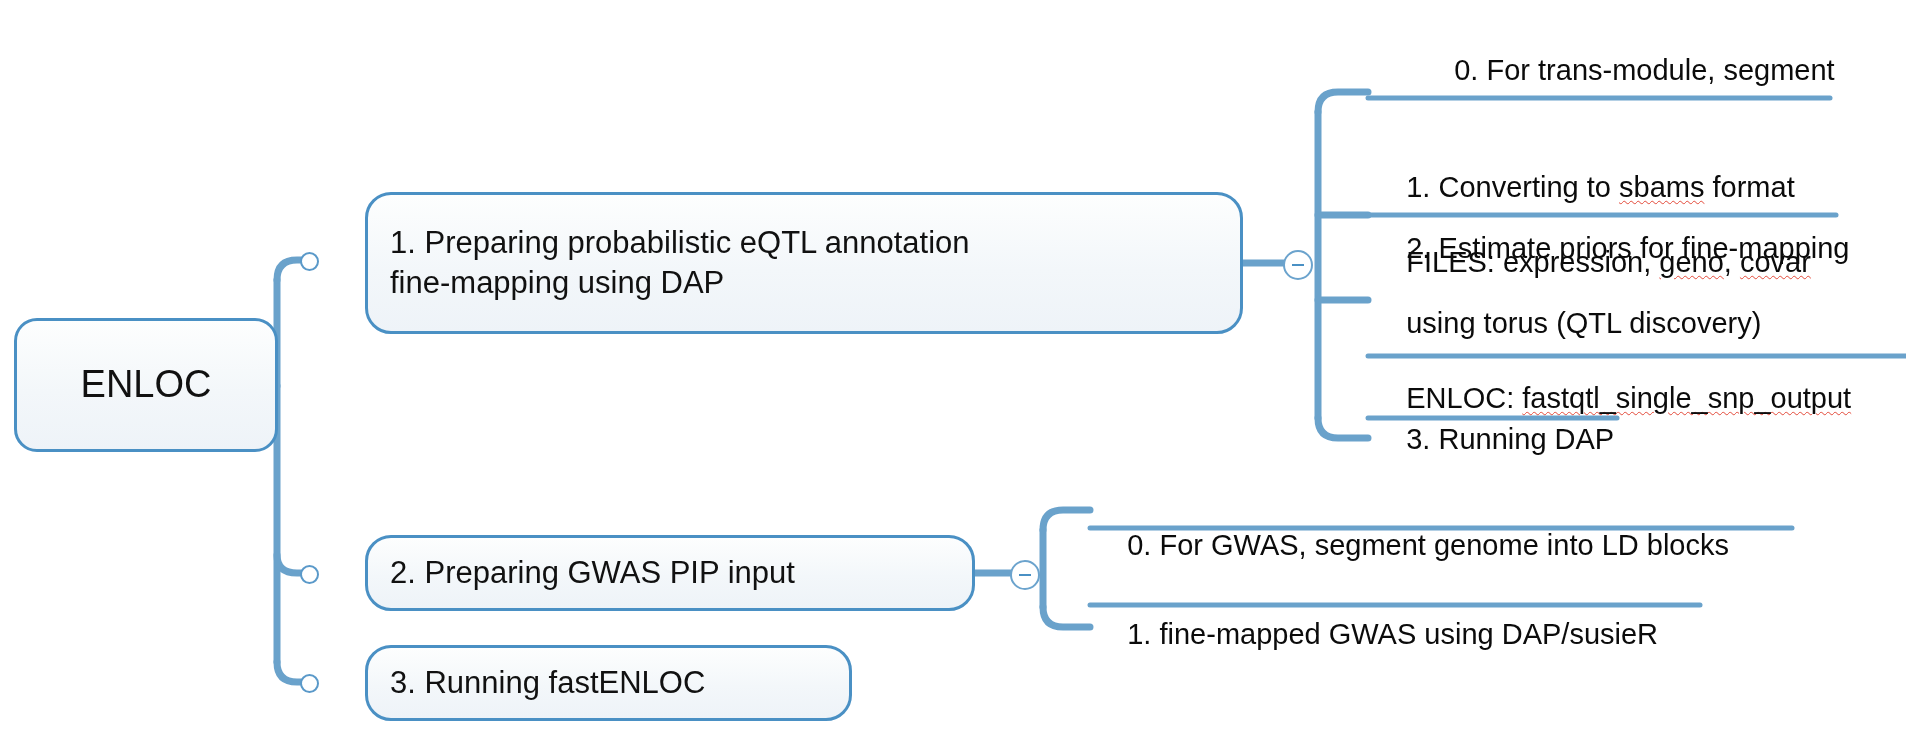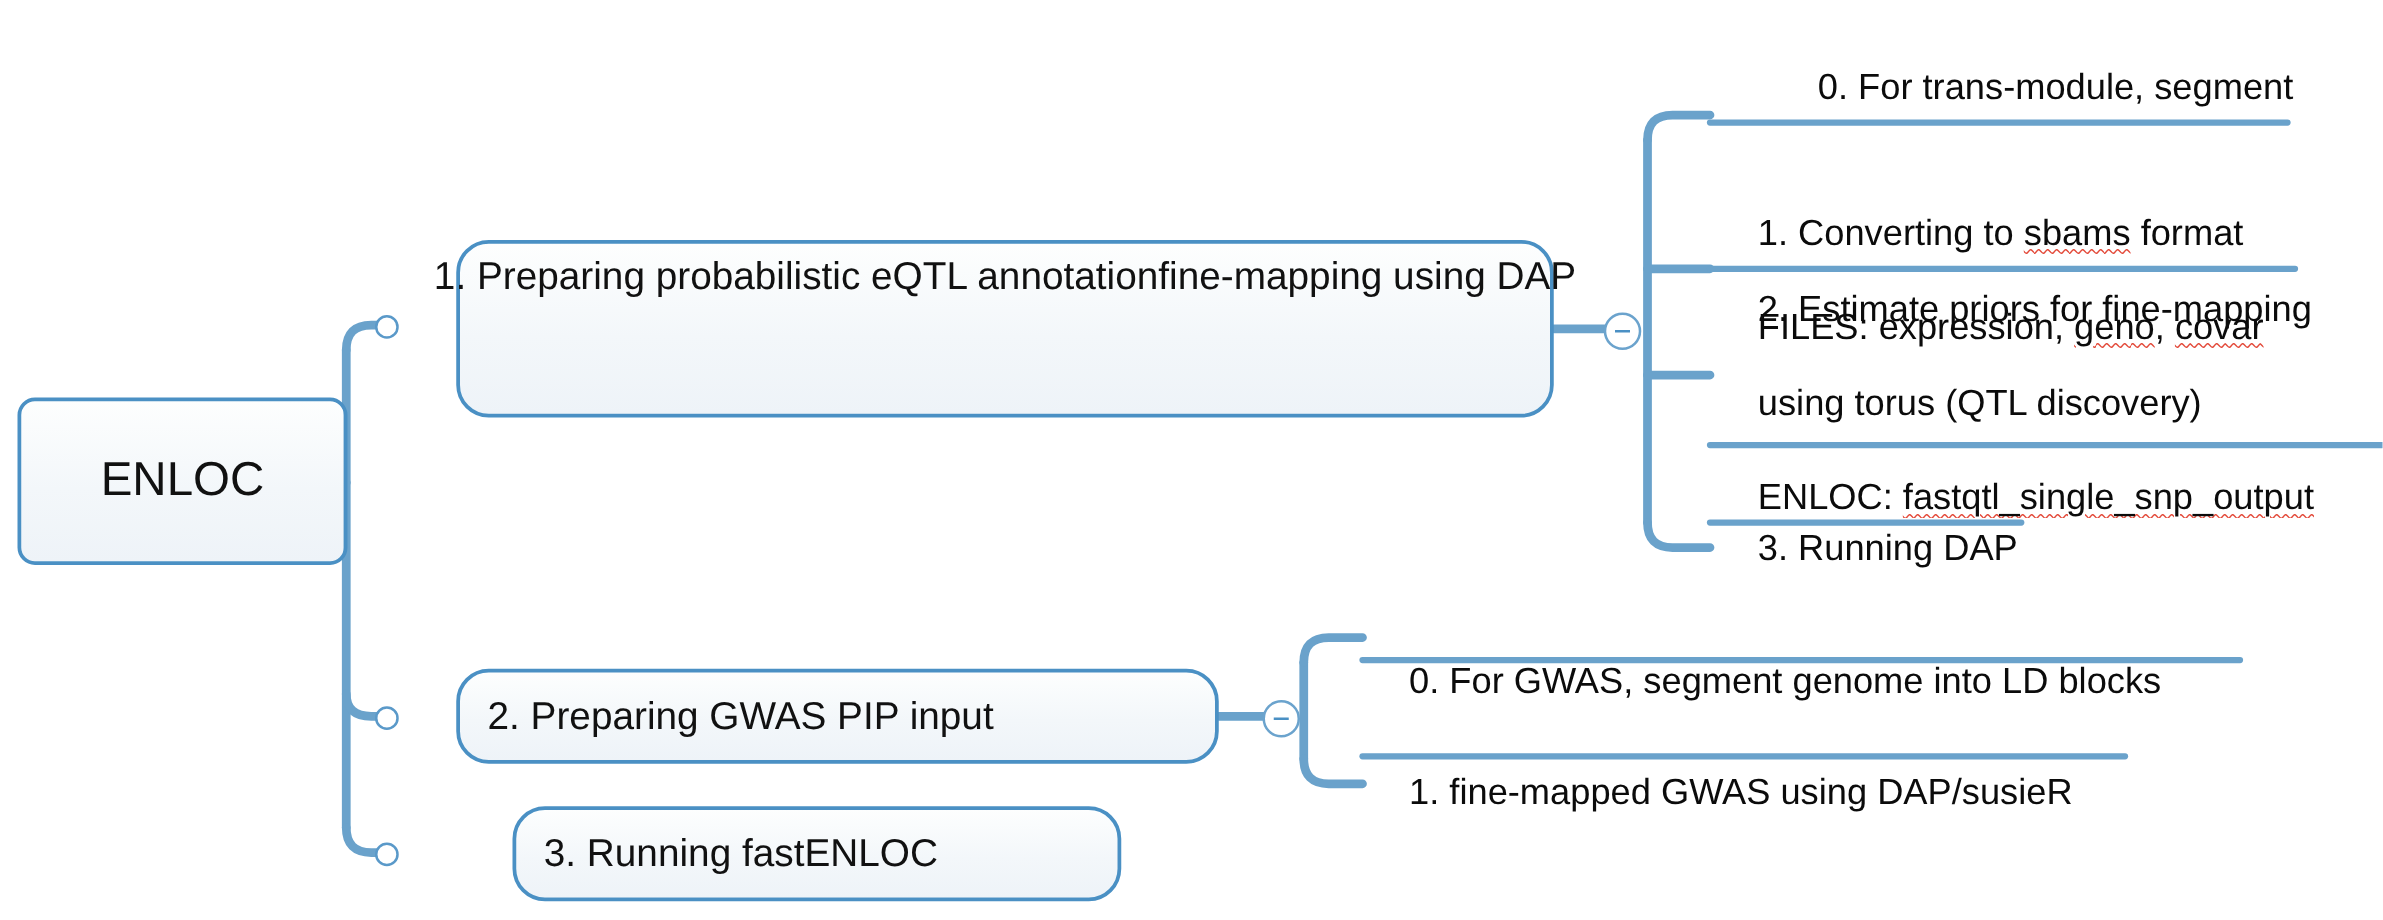"1. Preparing probabilistic eQTL" div.node { flex-direction: none -> column }
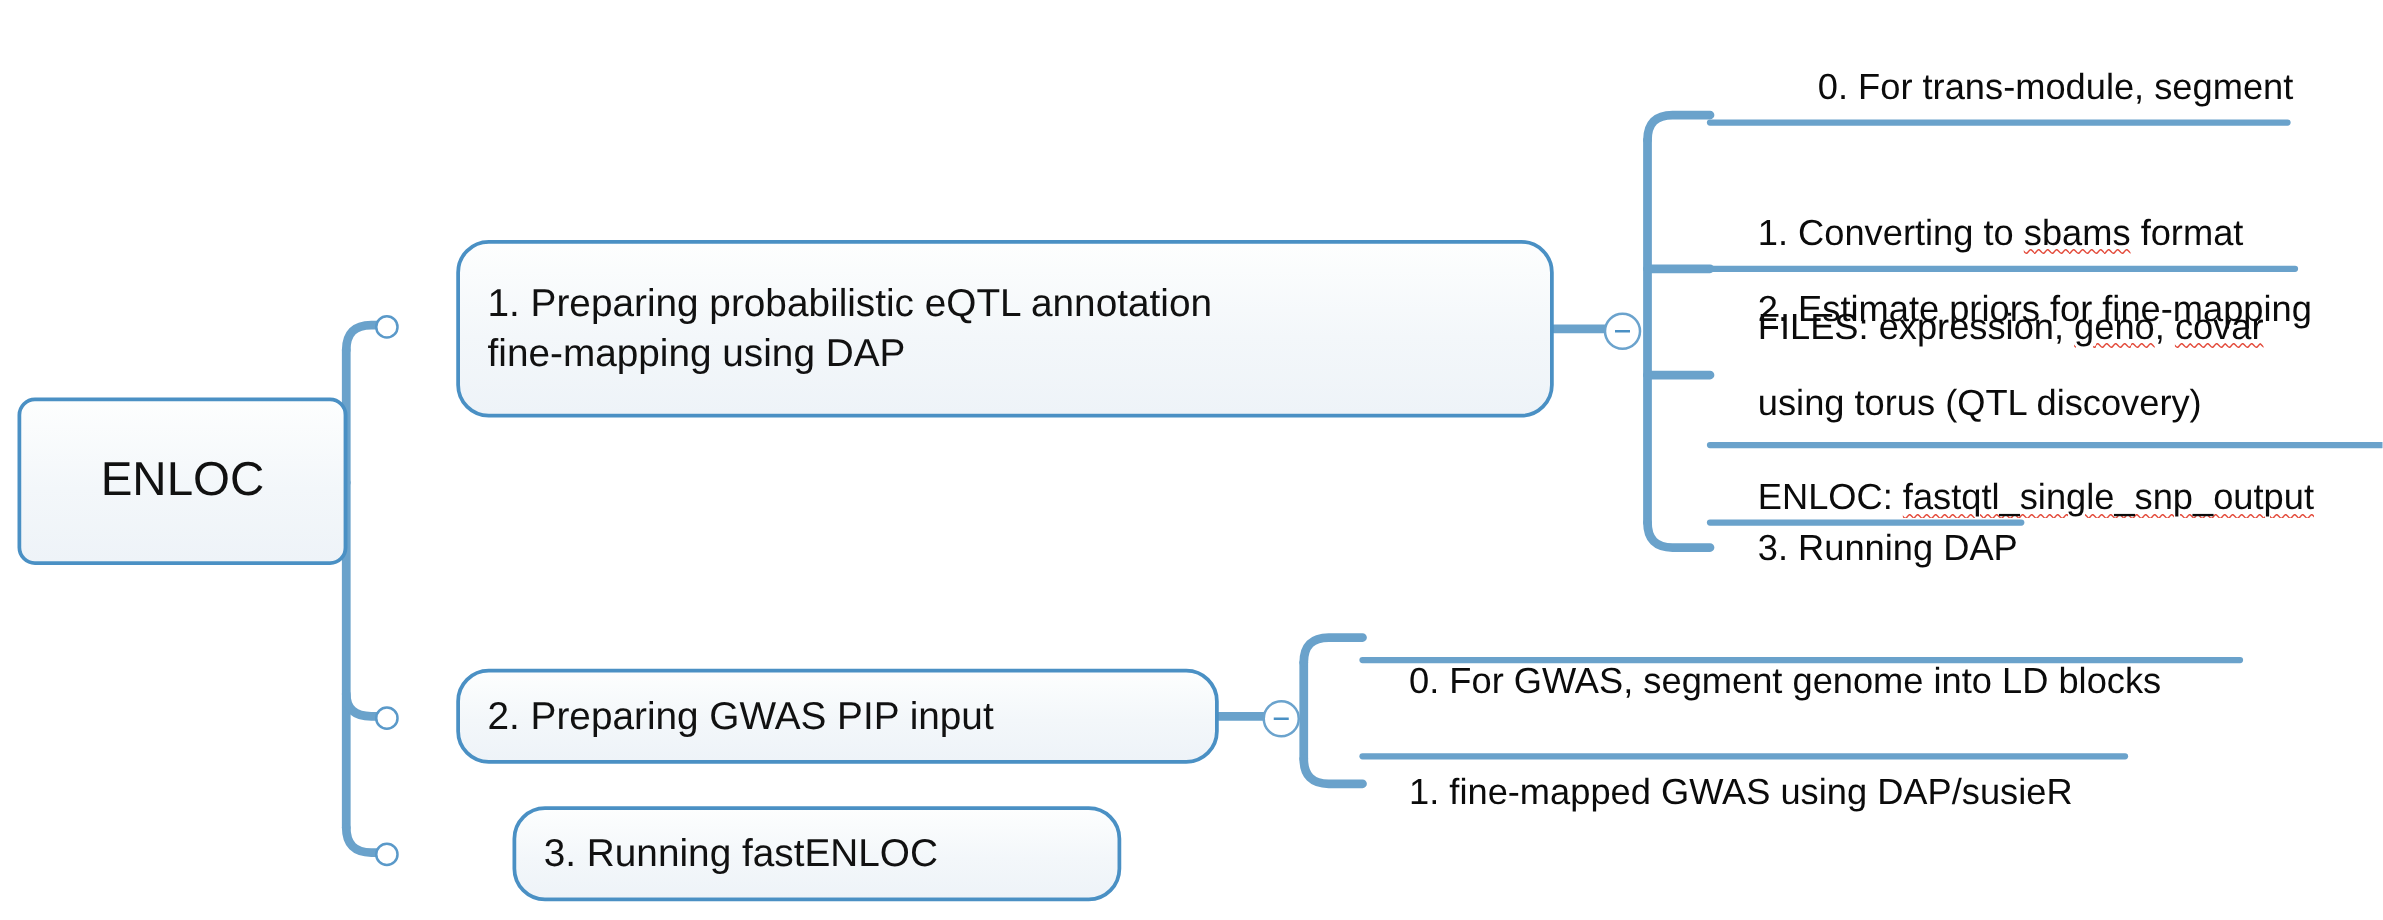"ENLOC" div.node { border-radius: none -> 23px }
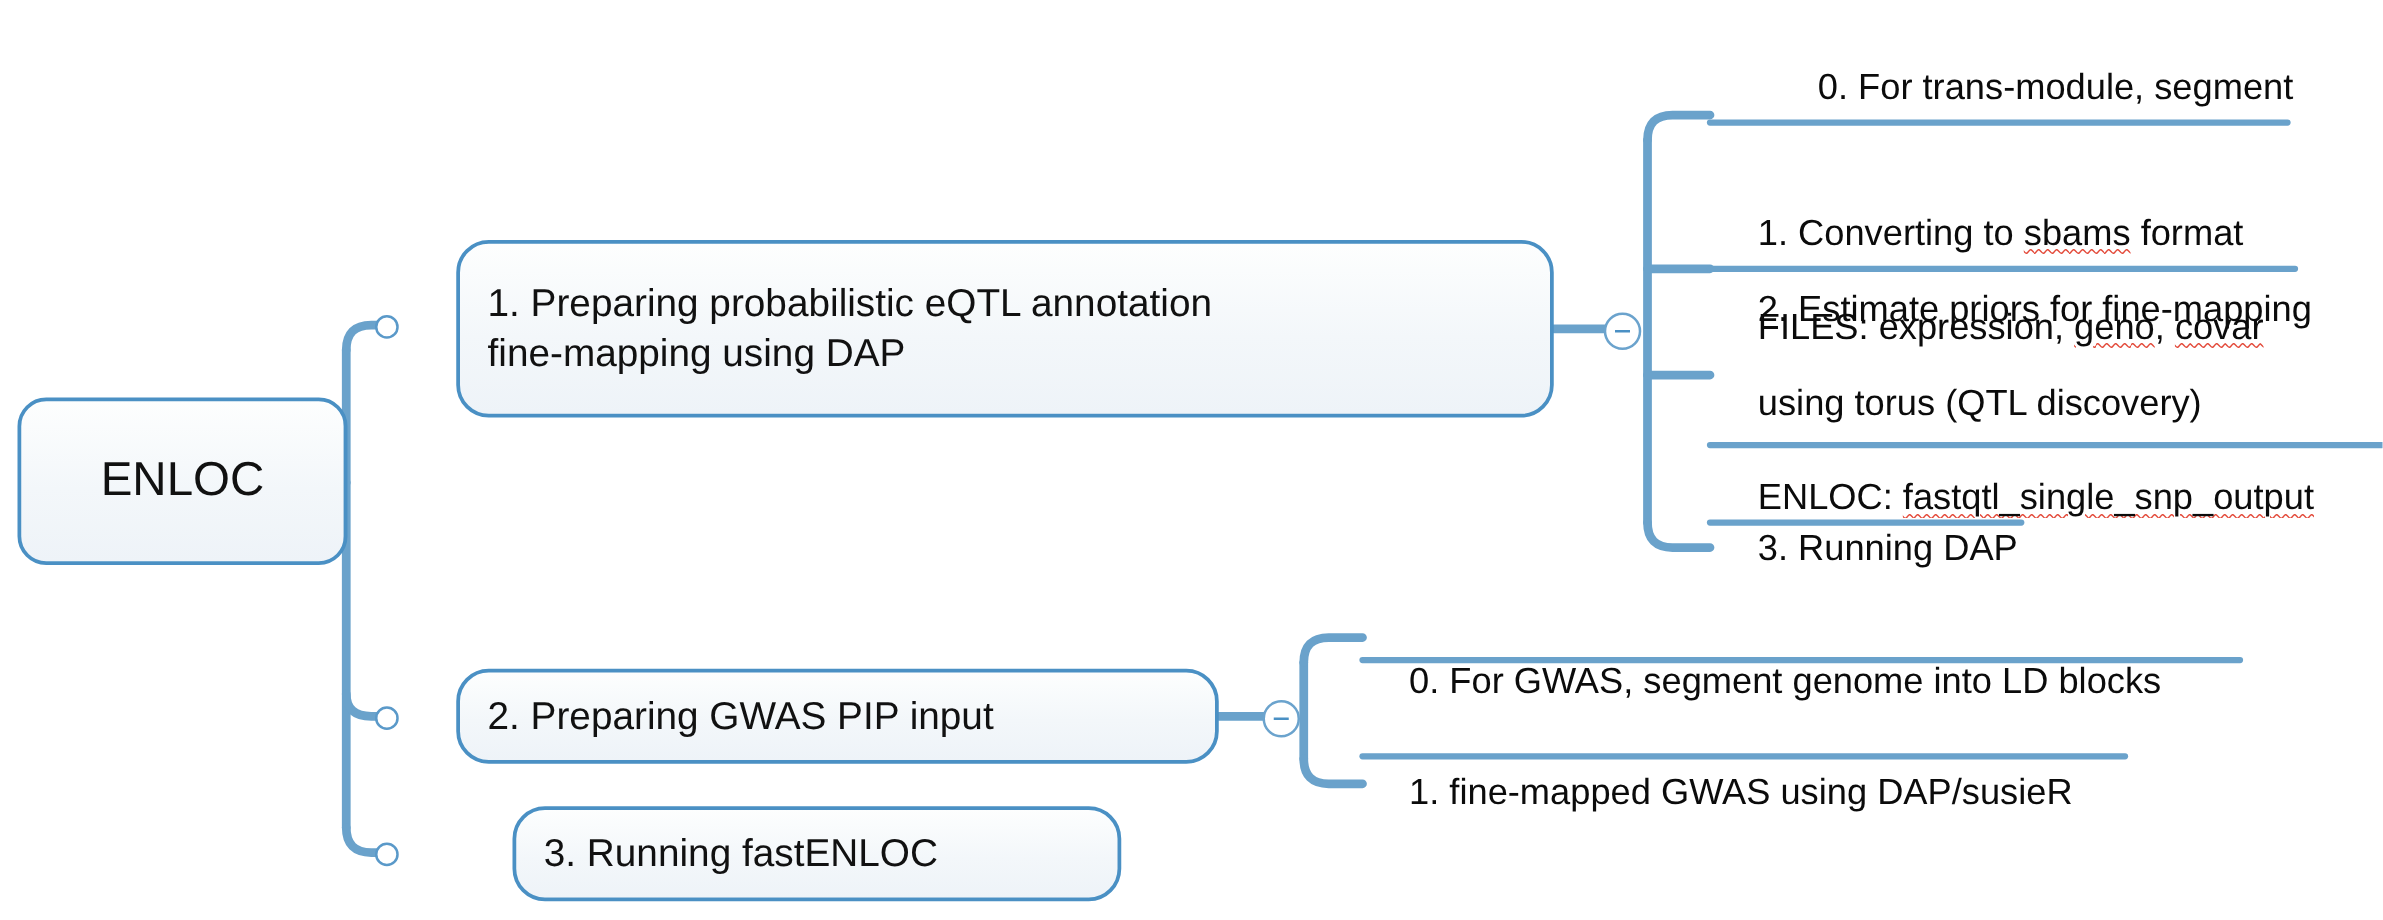"3. Running fastENLOC" div.node { margin-left: 45px -> none }
